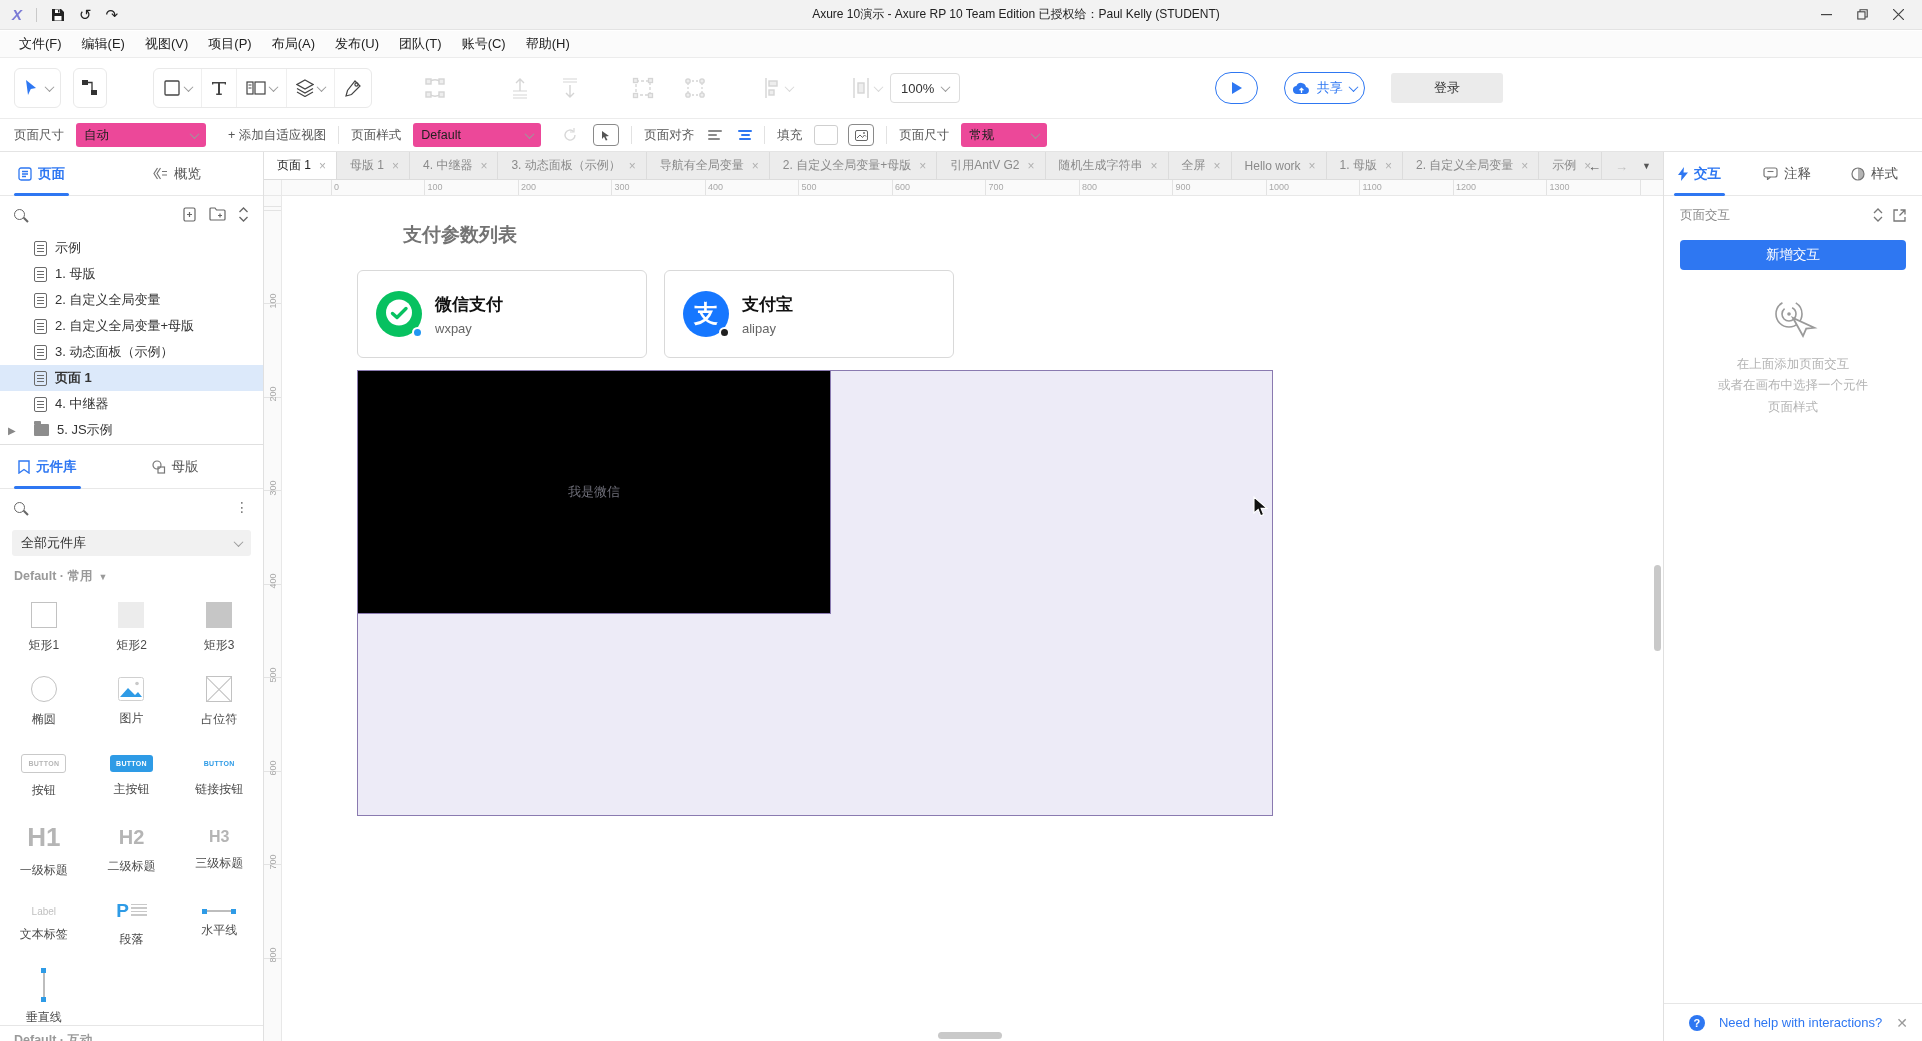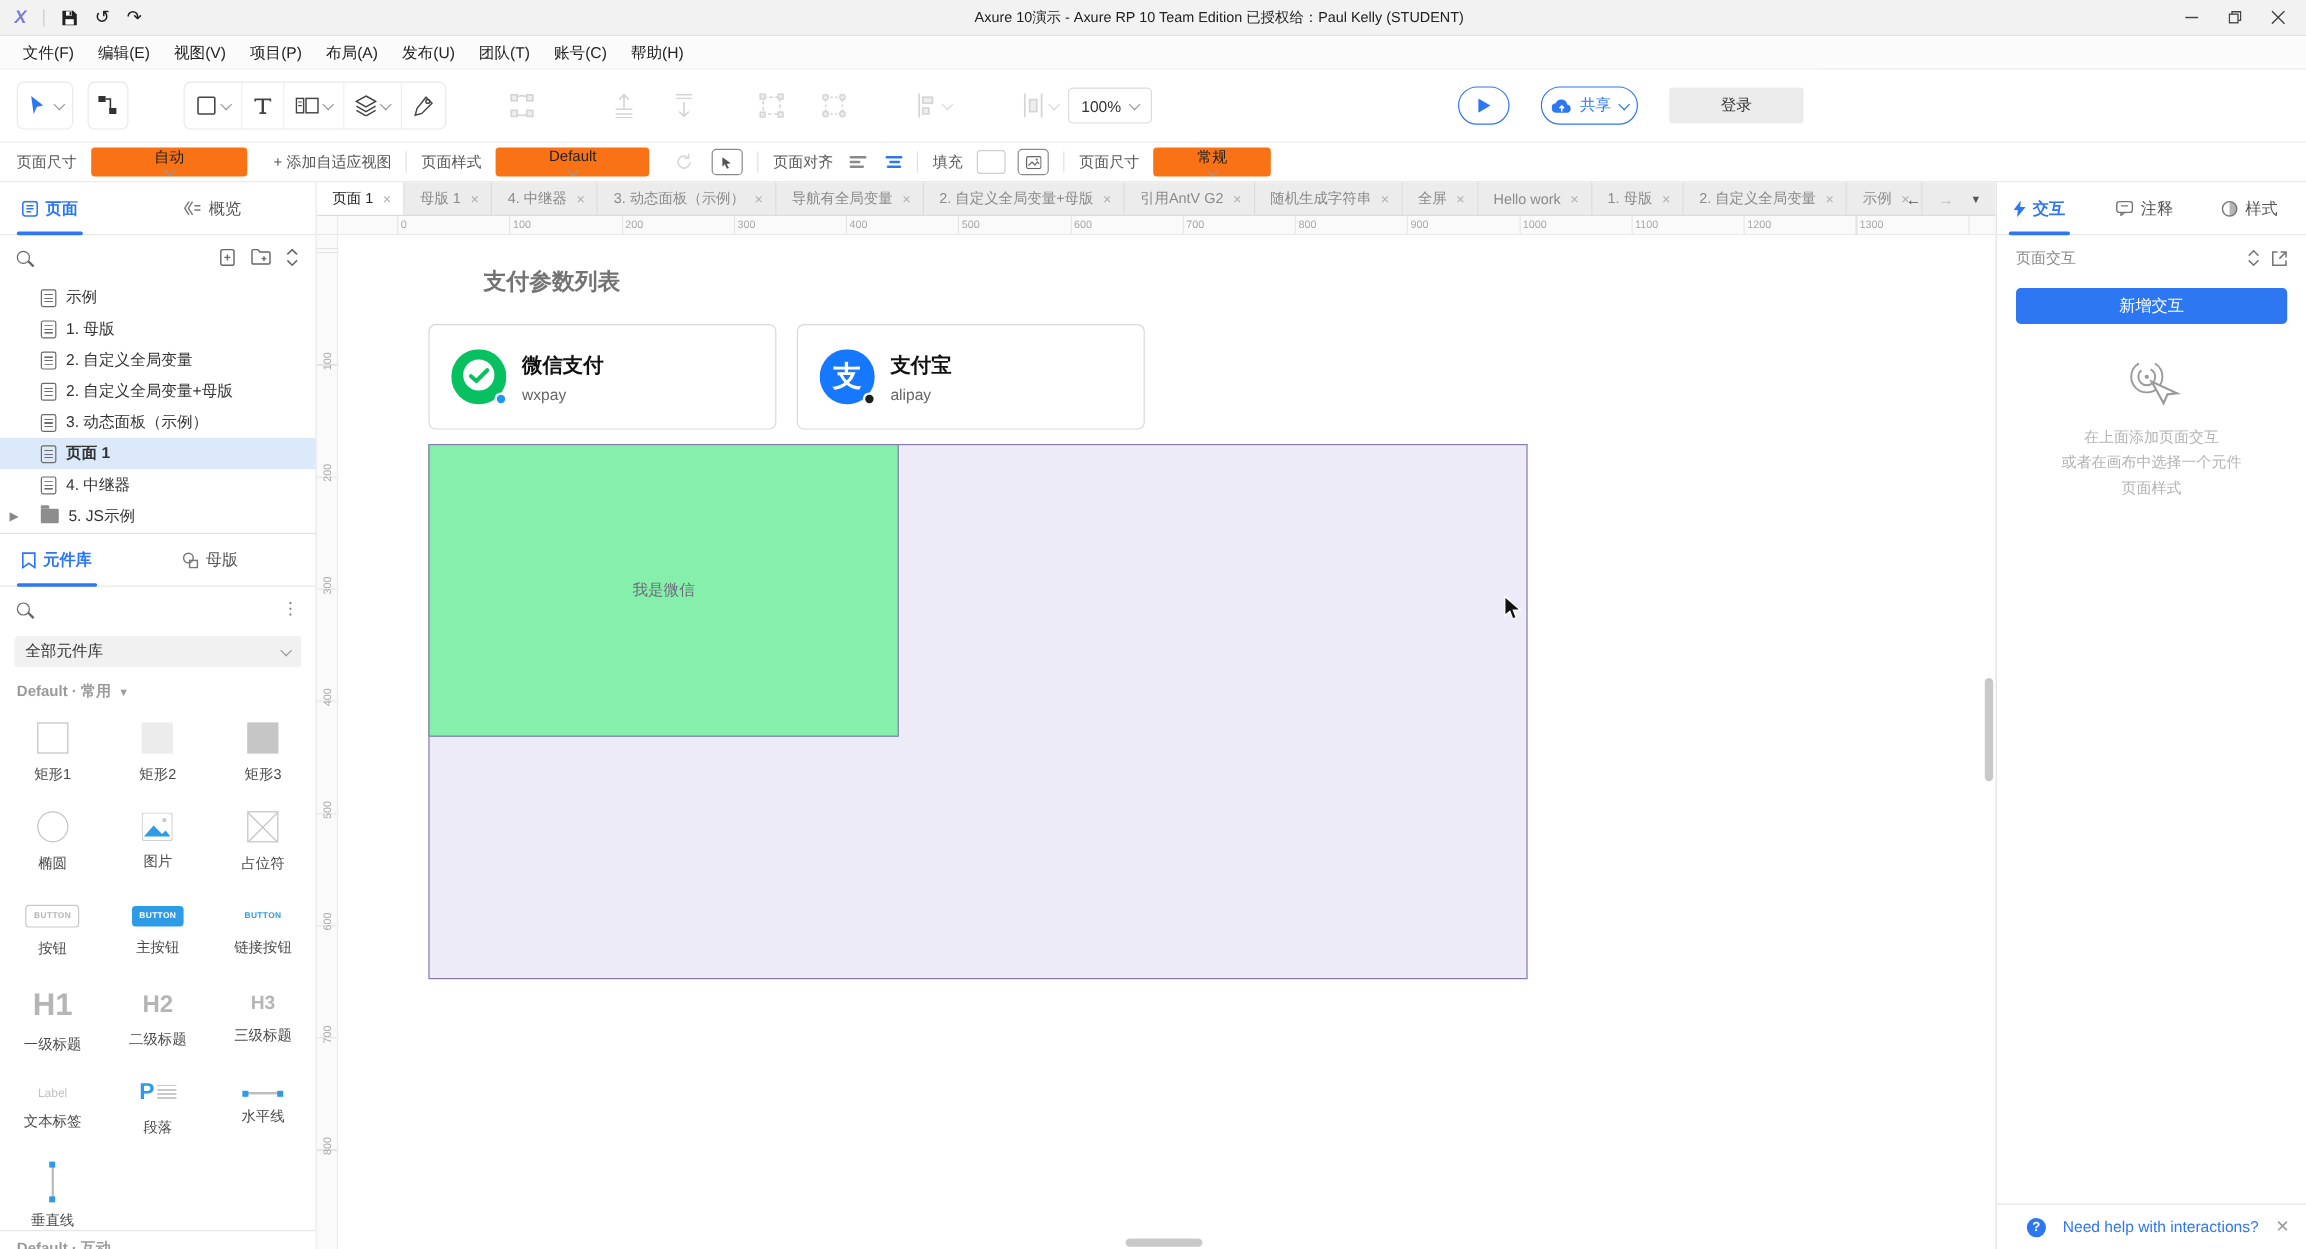"自动" .st-select { background: #f97316 -> #ec4899; flex-direction: column -> none }
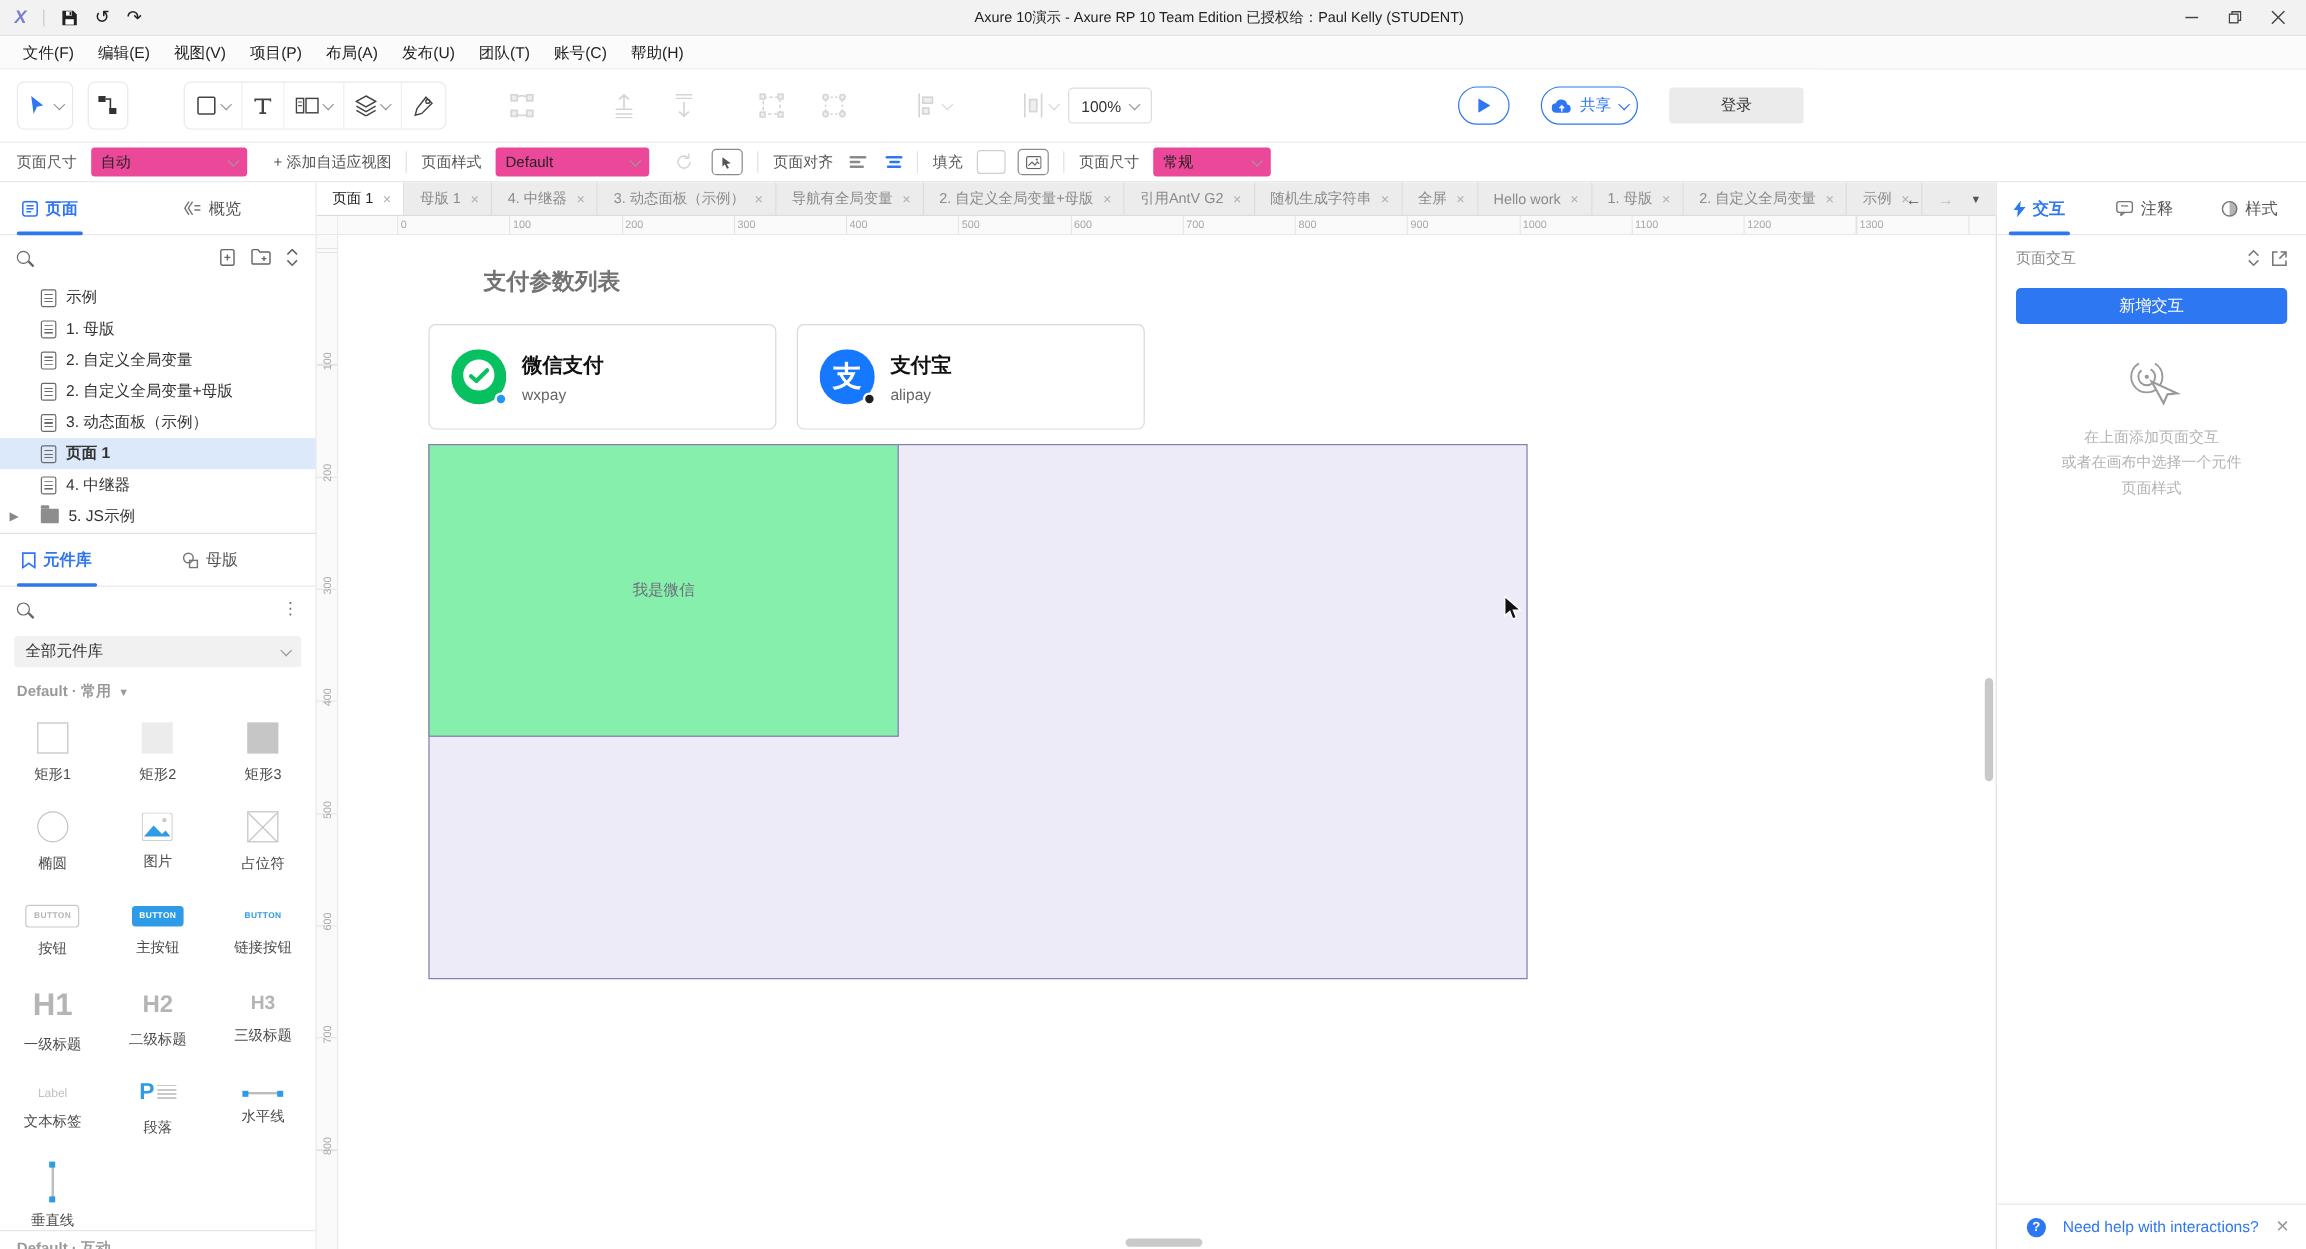"常规" div.st-select { width: 98px -> 86px }
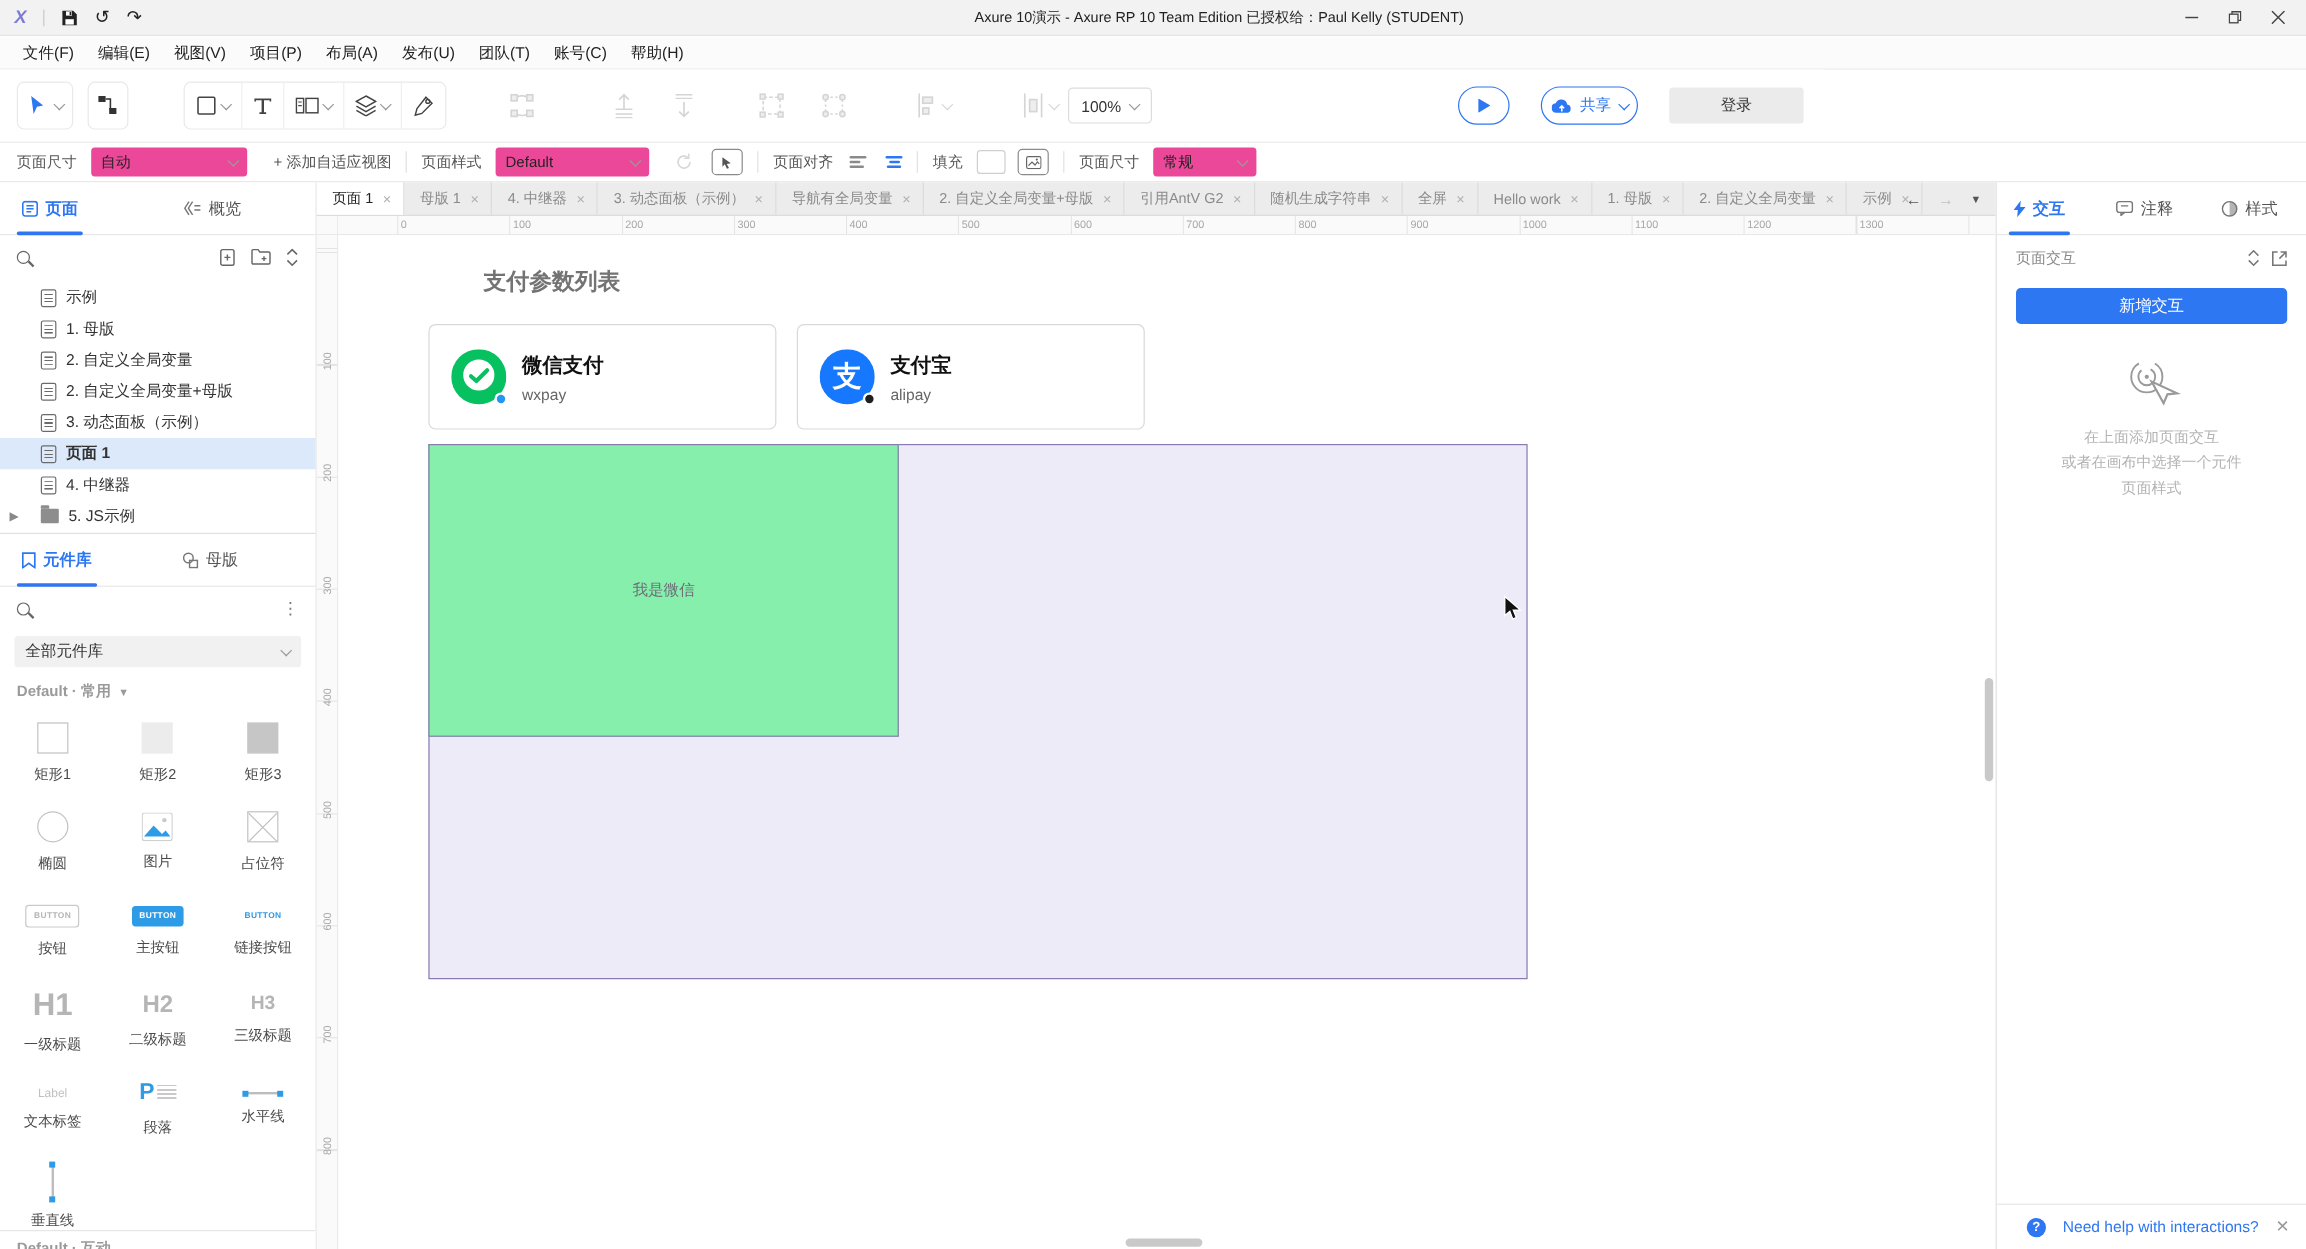"我是微信" .purple-inner { background: #86efac -> #000000; width: 392px -> 474px }
